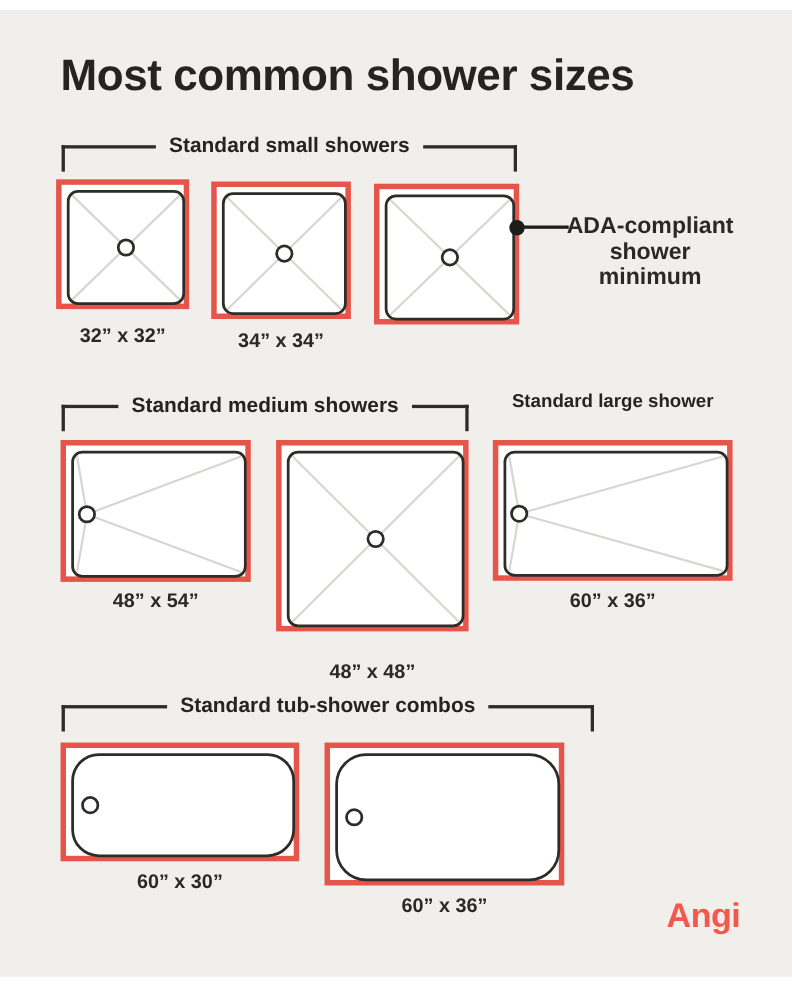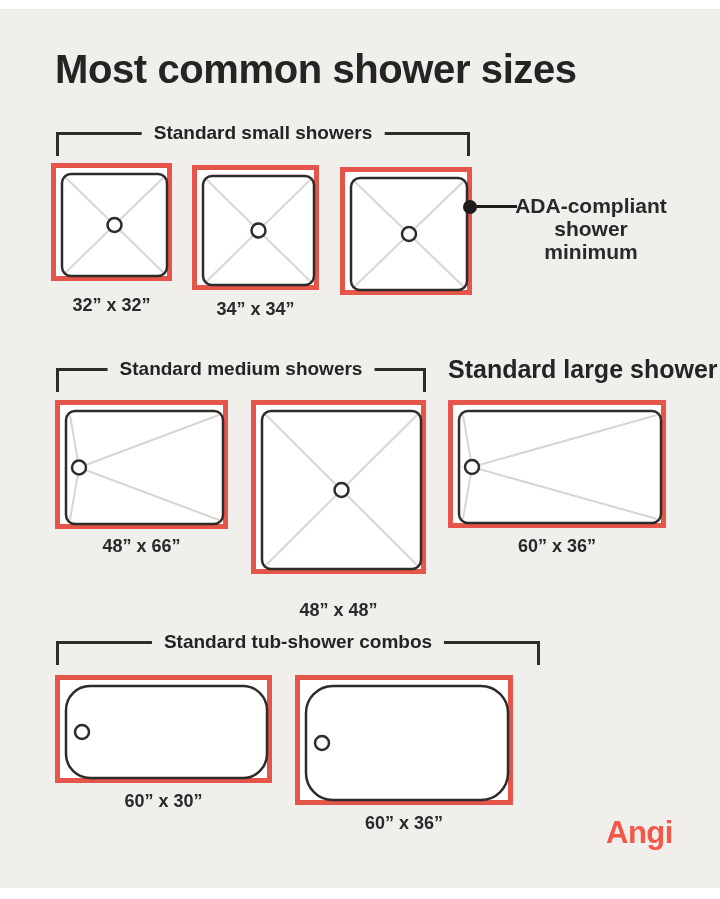"Standard large shower" .section-heading { font-size: 25px -> 17px; text-align: left -> center }
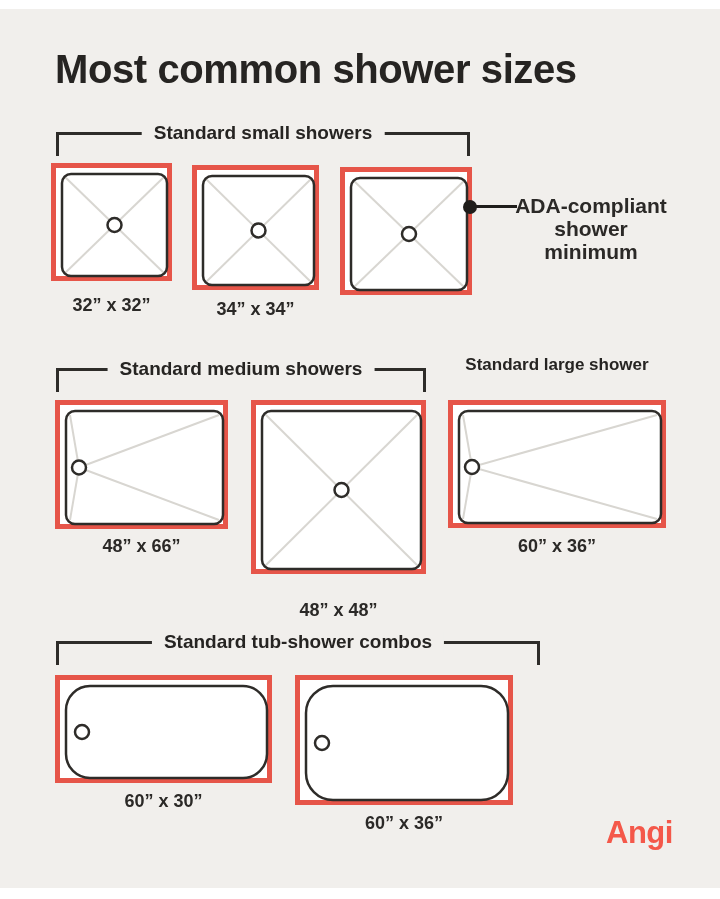"48” x 66”" div.size-label { text: 66 -> 54 }
